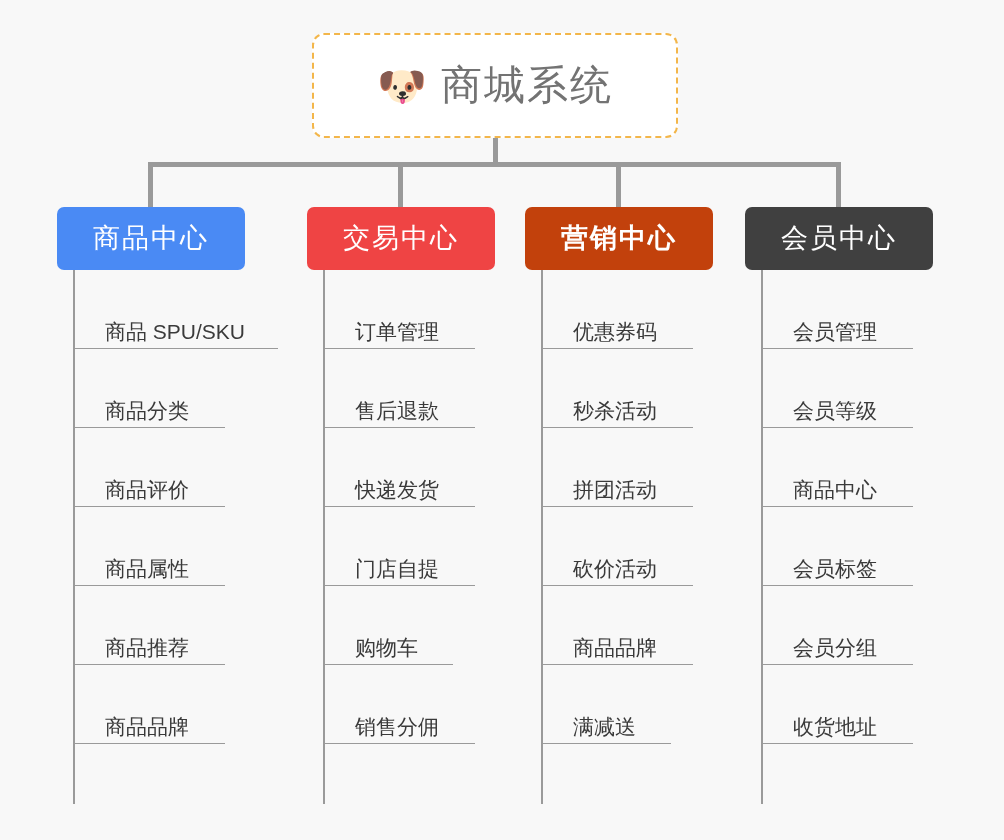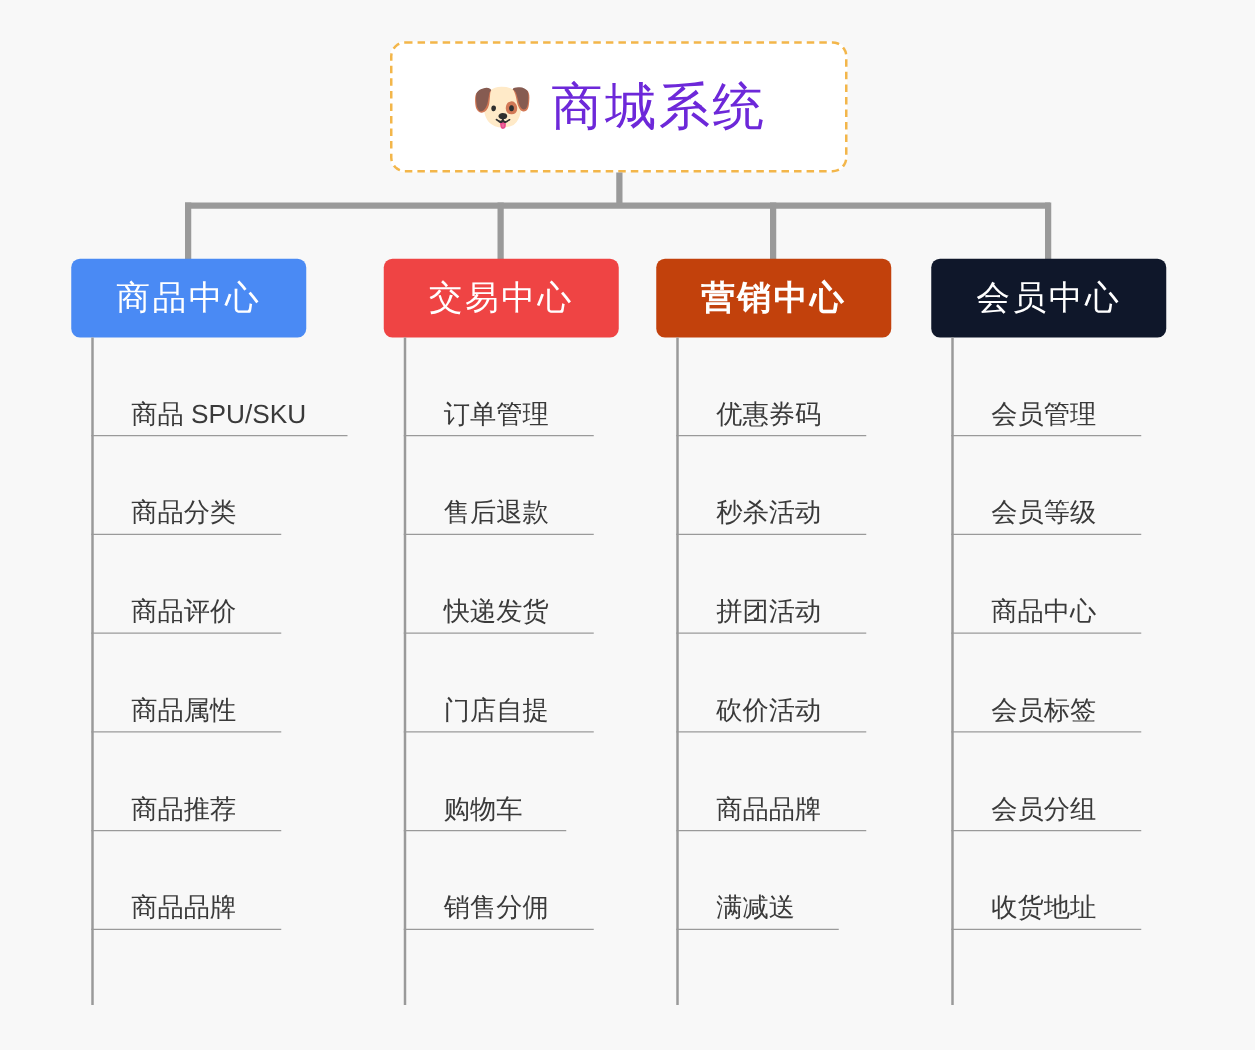"商城系统" .root-title { color: #6d28d9 -> #737373 }
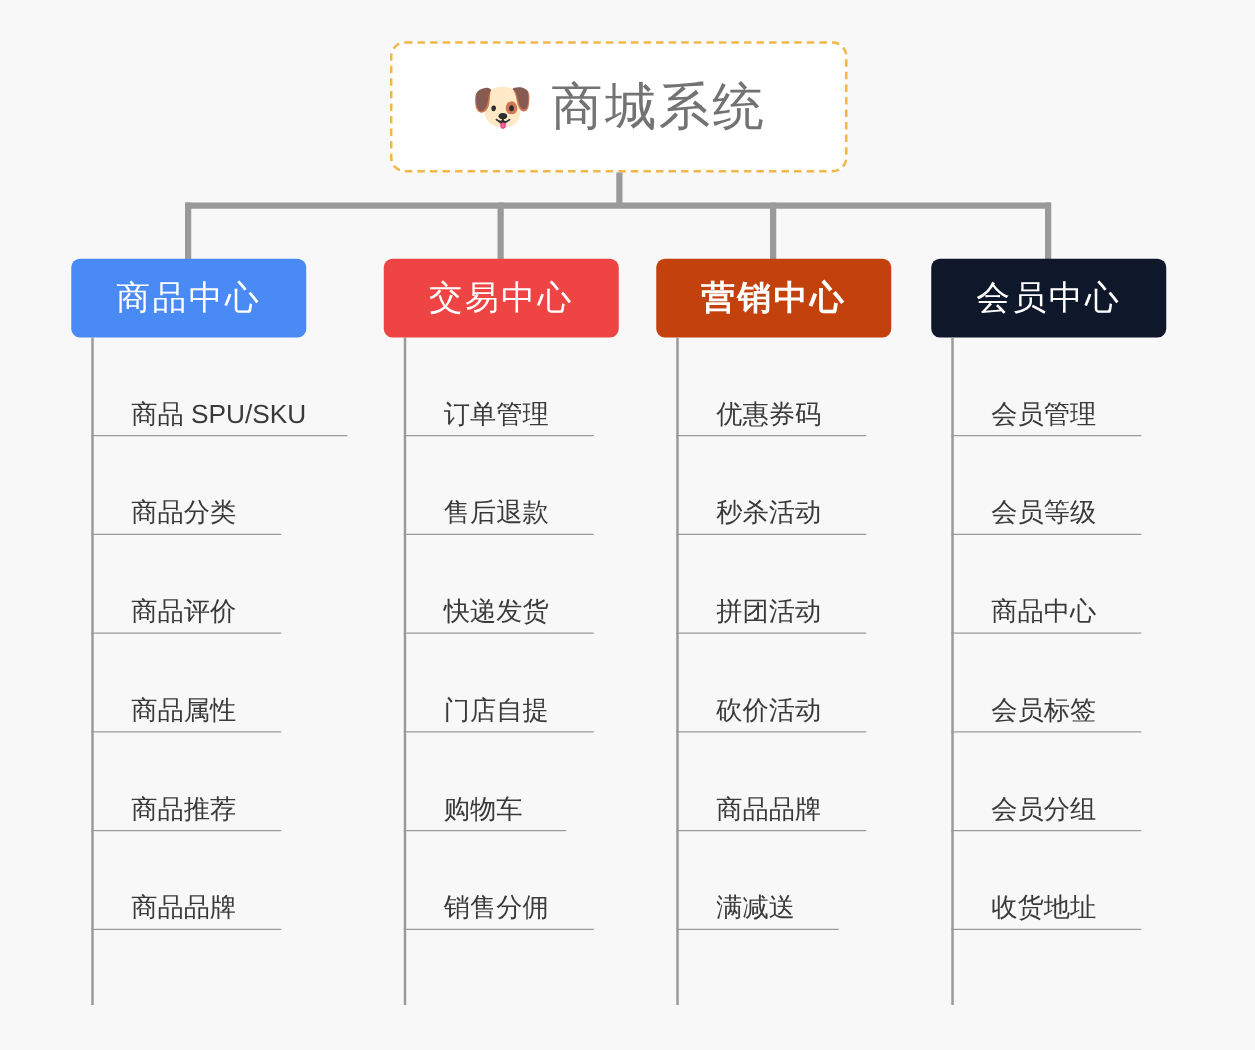"会员中心" div.cat-box { background: #0f172a -> #404040 }
